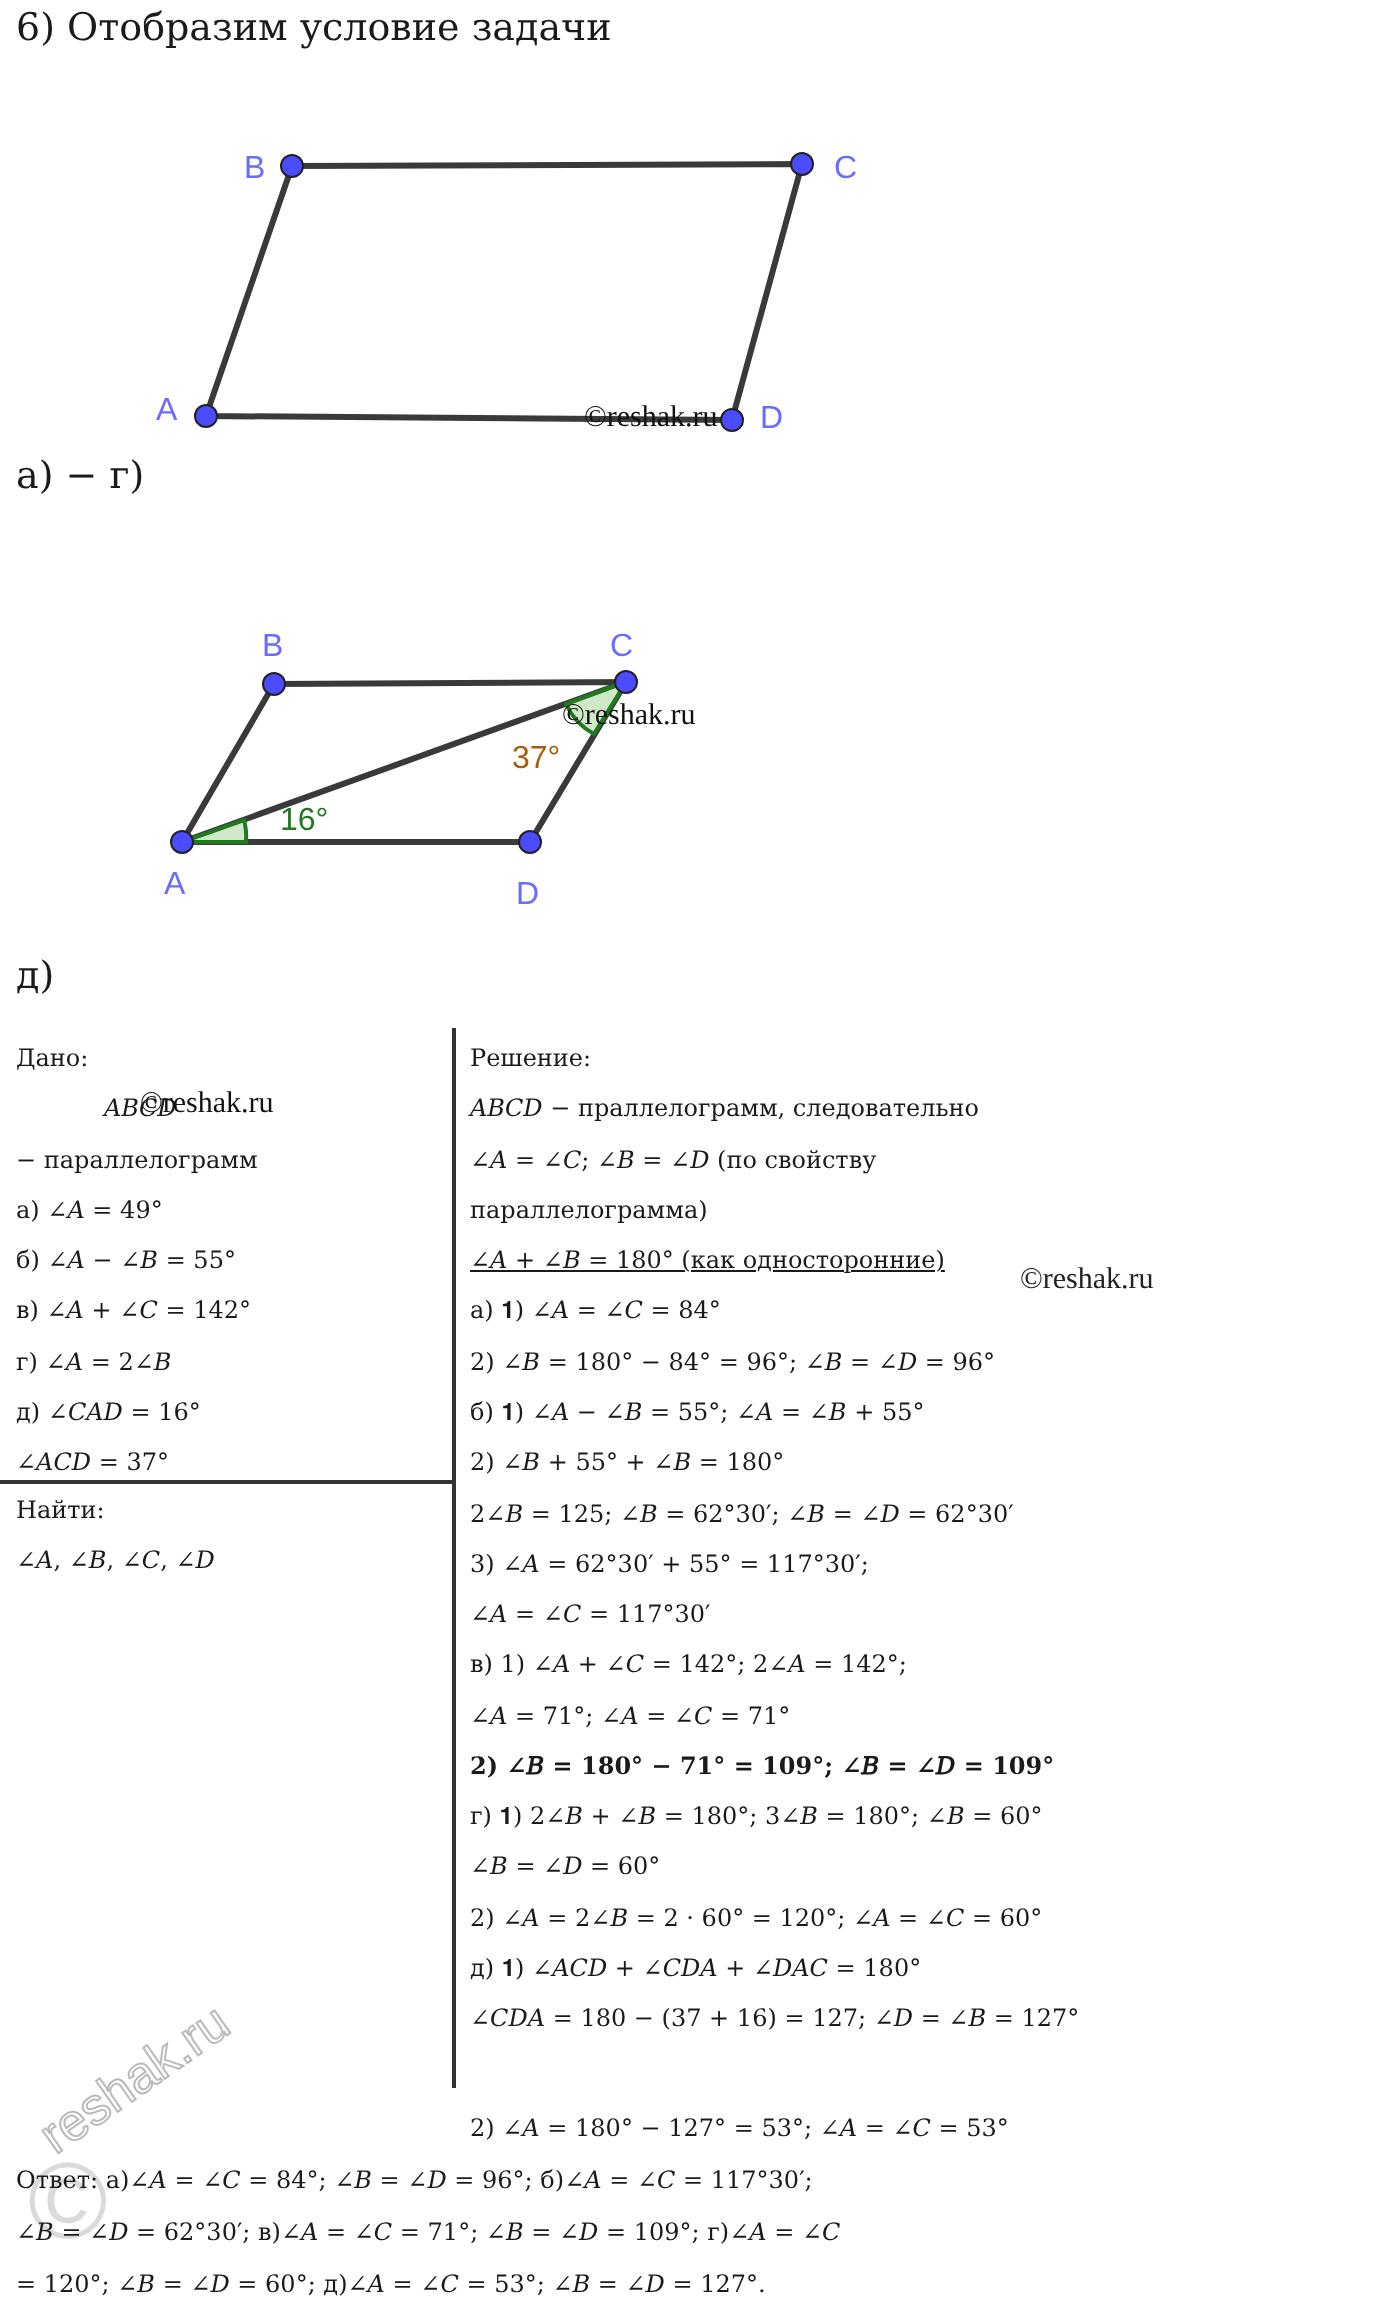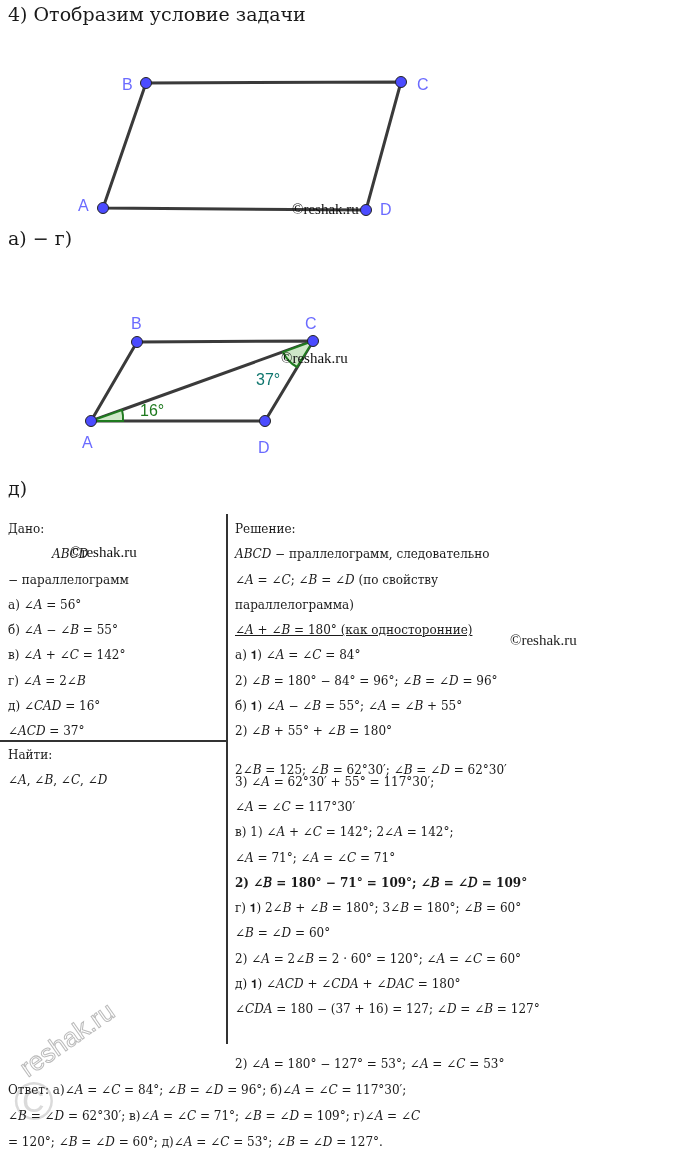"4) Отобразим условие задачи" div.txt { text: 4 -> 6 }
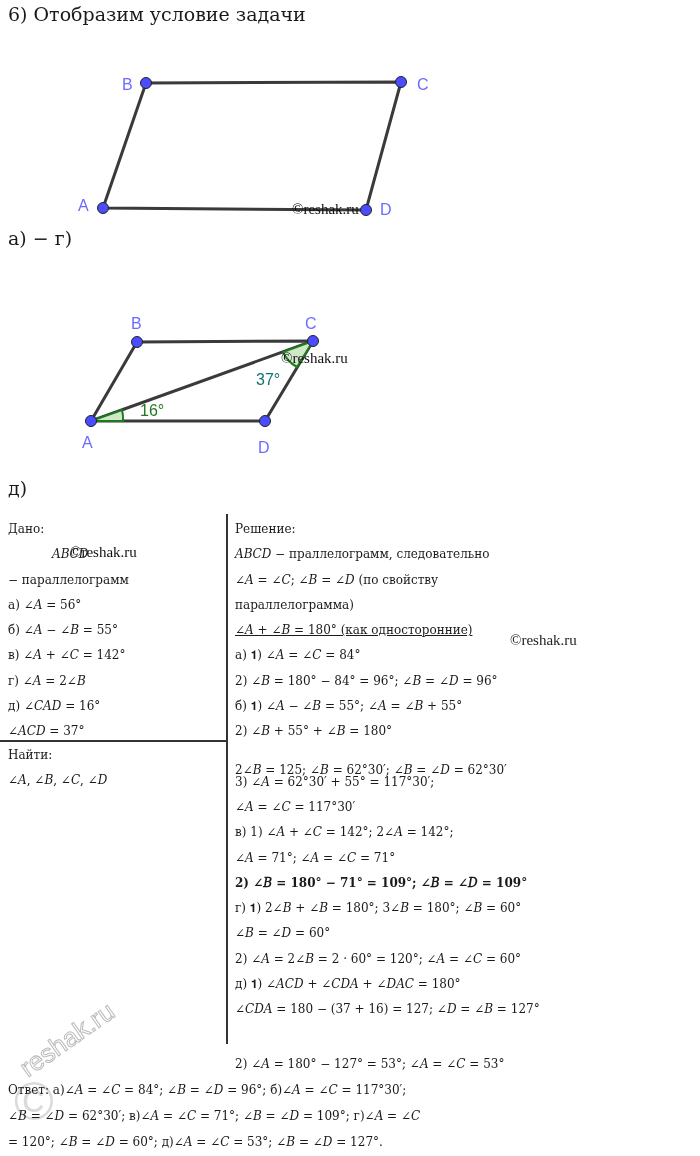"37°" div.txt { color: #0f766e -> #a16207 }
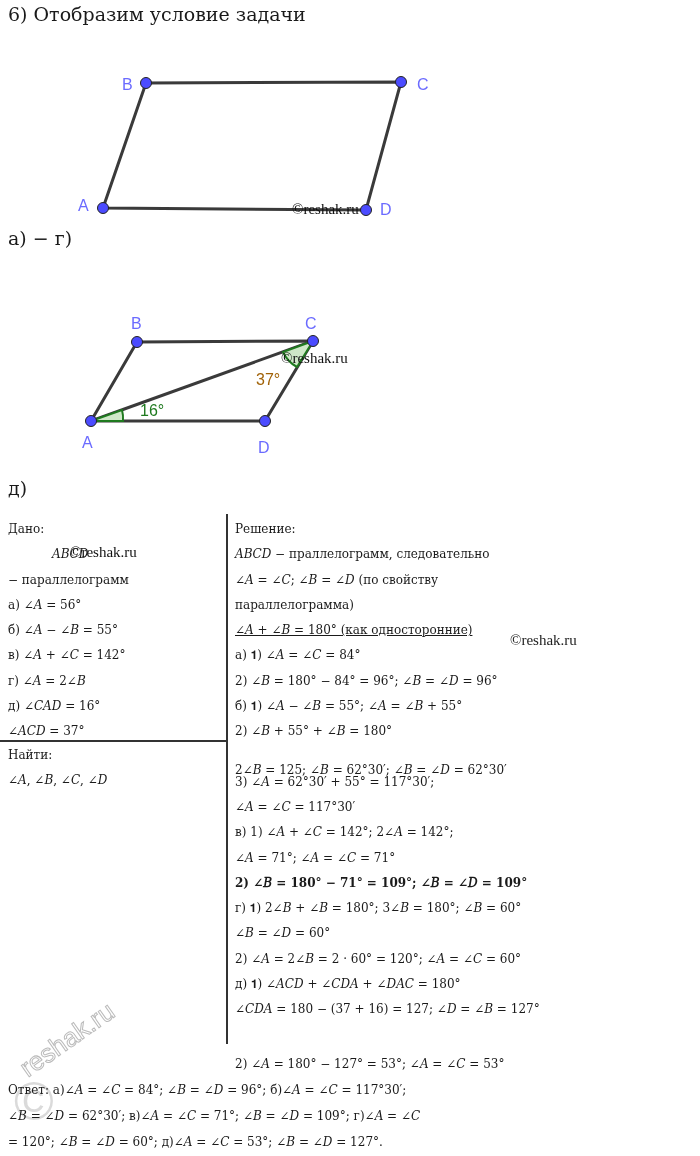"а) ∠𝐴 = 56°" div.col-line { text: 56 -> 49 }
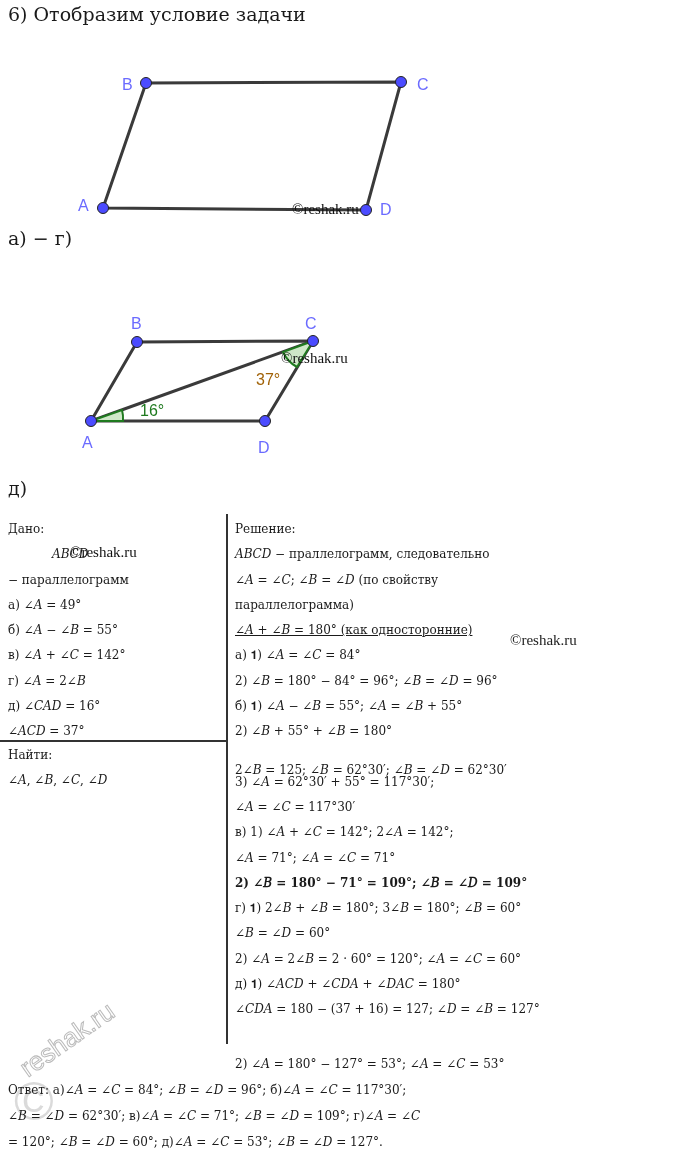"2∠𝐵 = 125; ∠𝐵 =" div.col-line { margin-top: 13px -> none }
